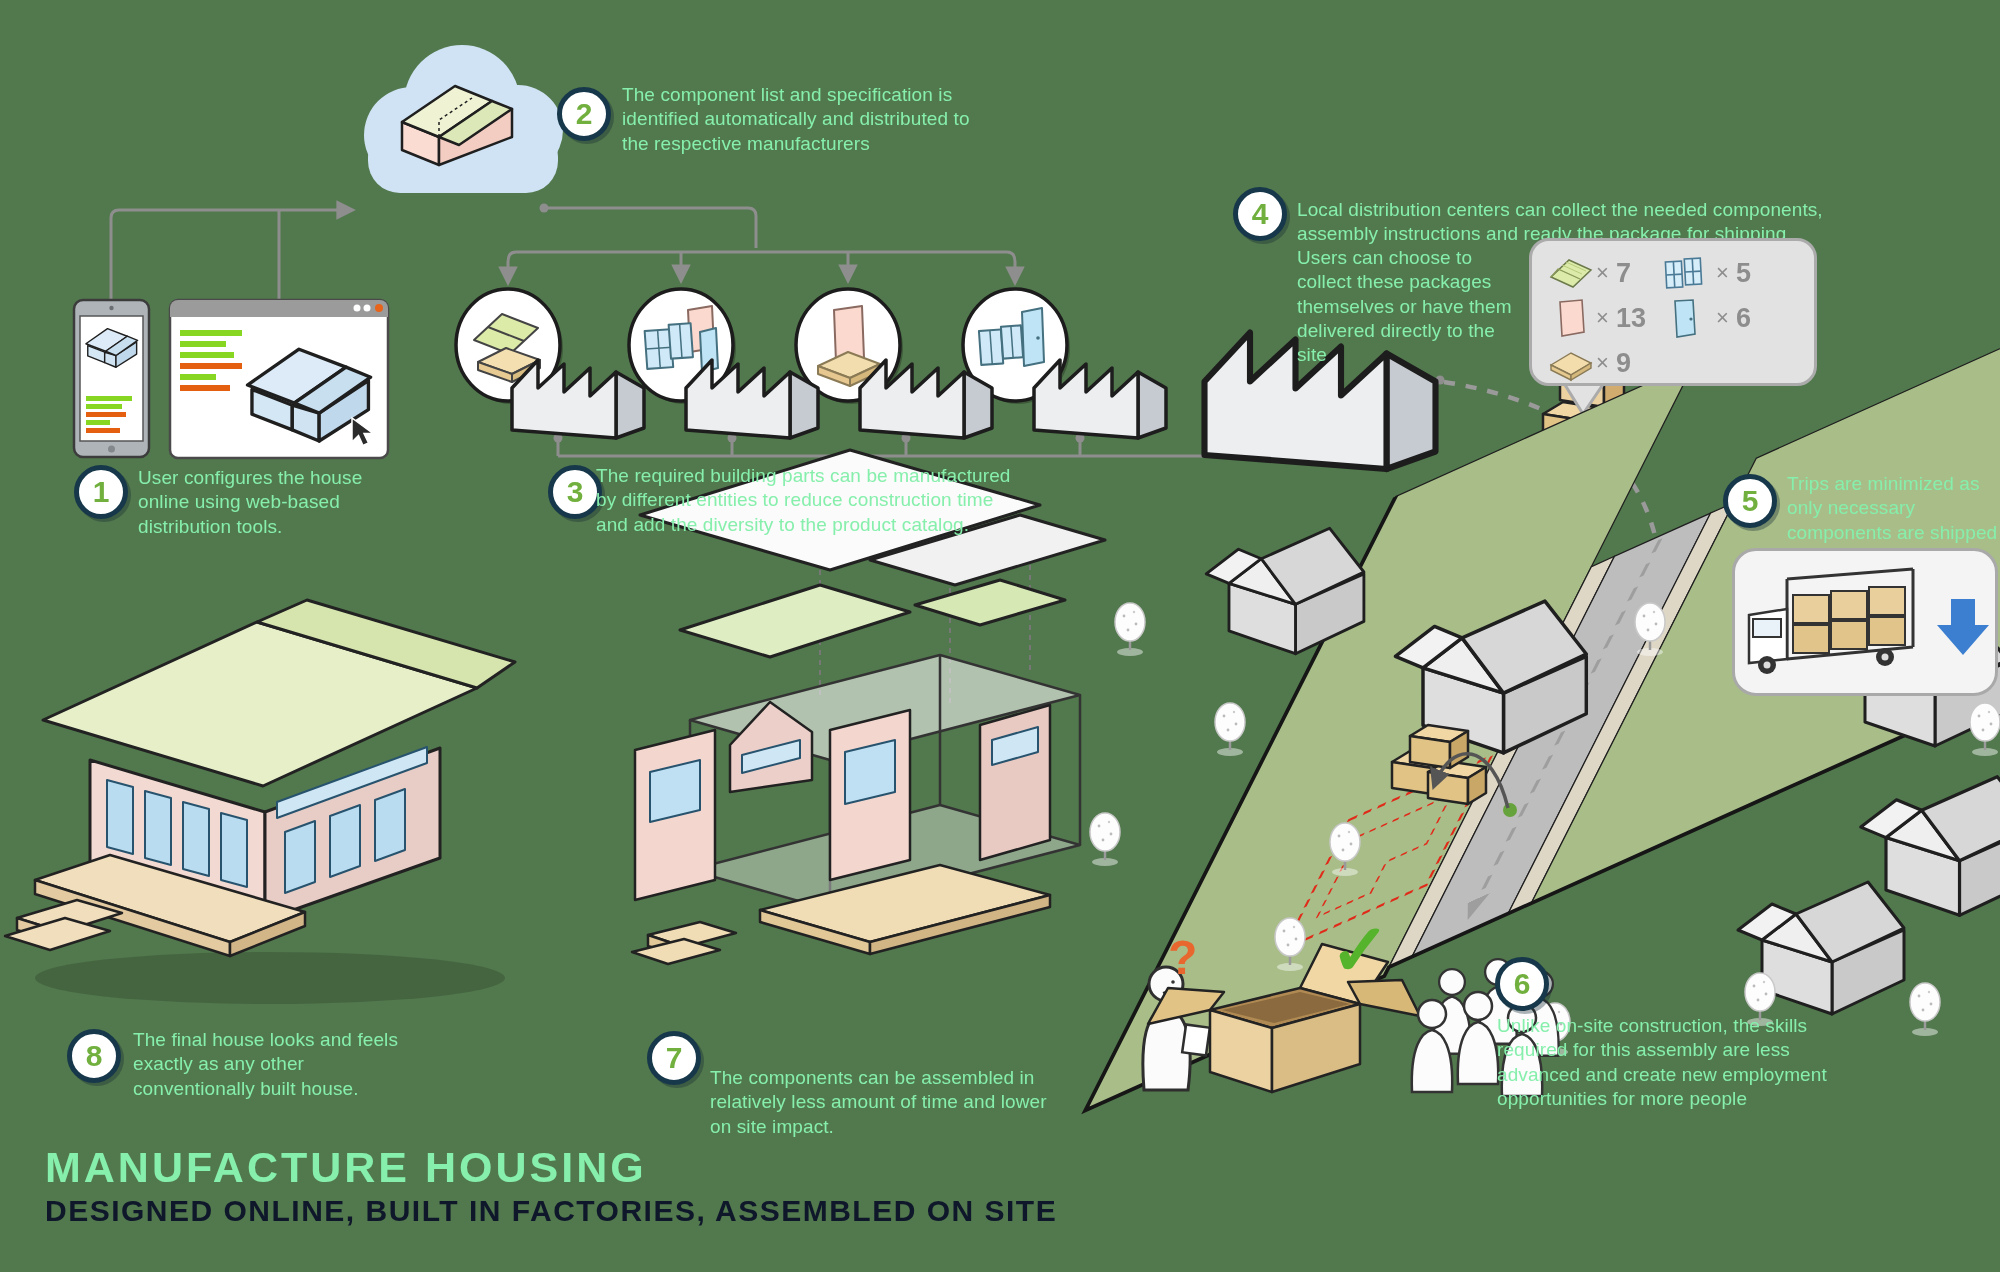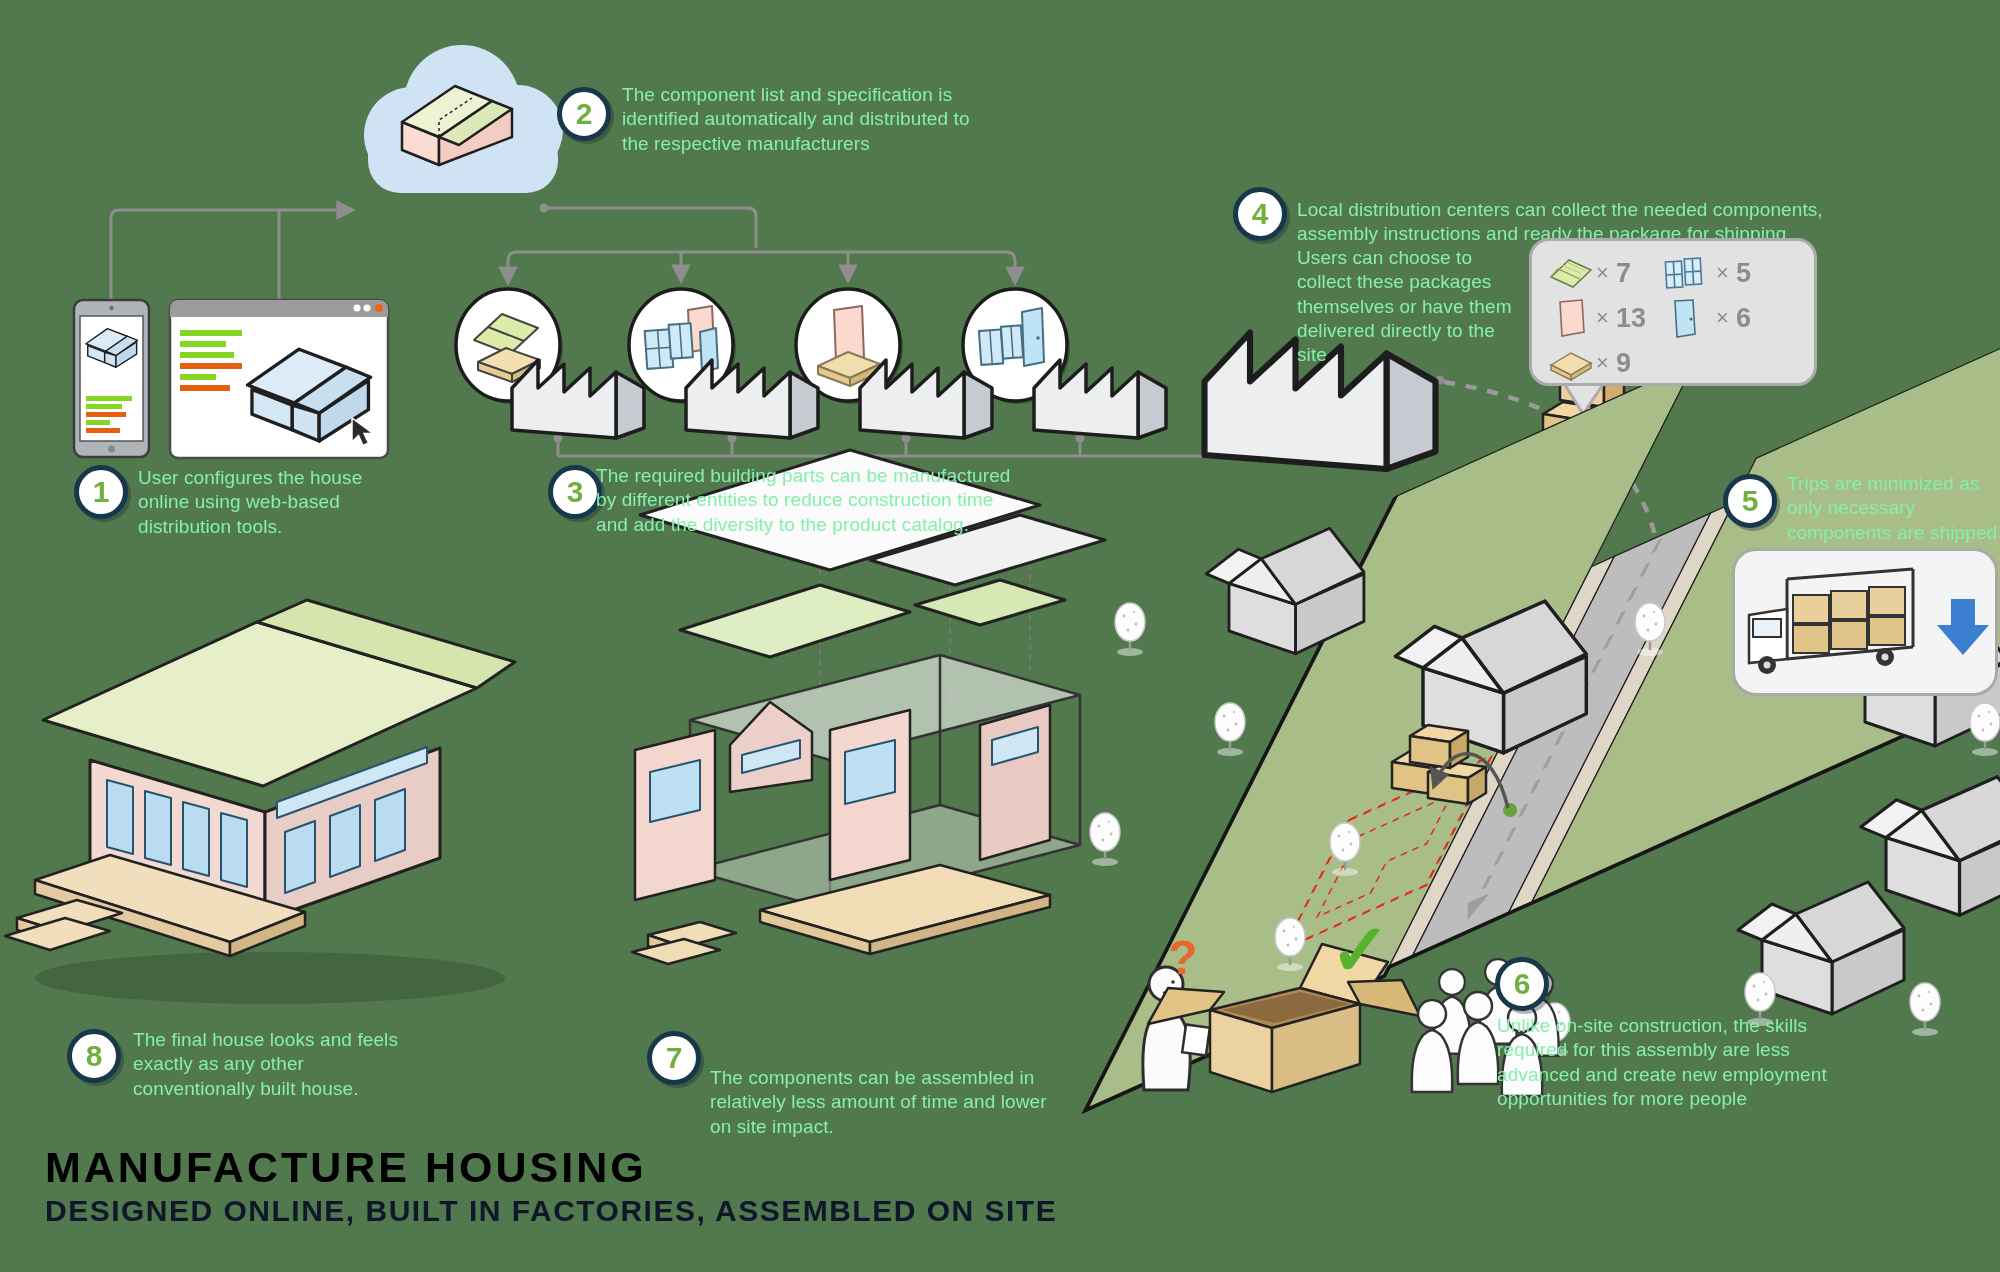"MANUFACTURE HOUSING" #main-title { color: #000000 -> #86efac }
